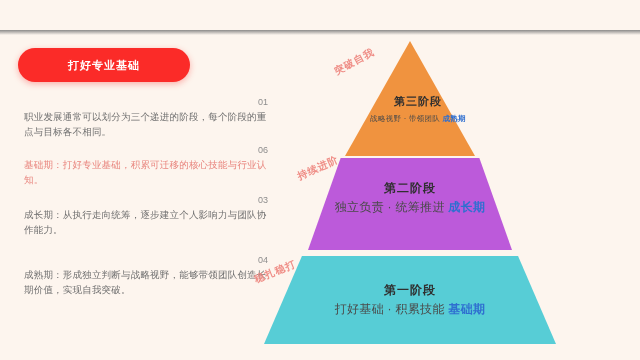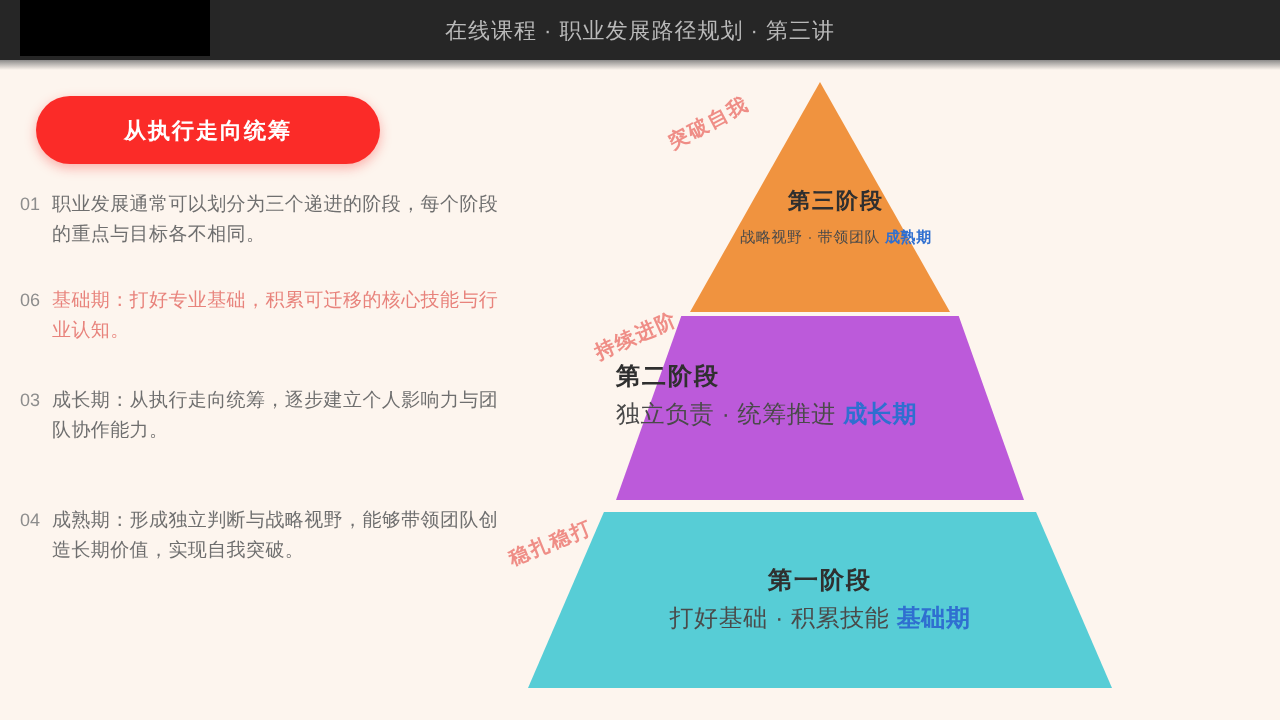"在线课程 · 职业发展路径规划 · 第三讲" div { html: <div> <div></div> <div>在线课程 · 职业发展路径规划 · 第三讲</div> </div> -> none }
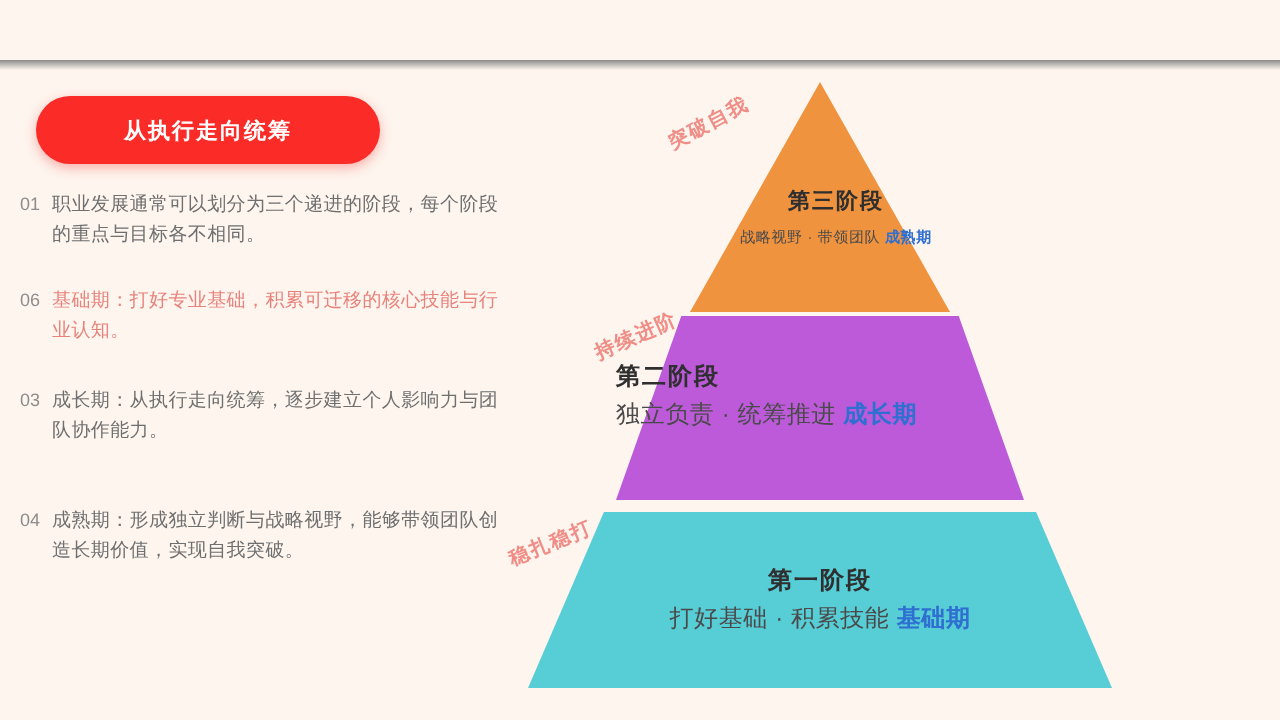"从执行走向统筹" div { text: 从执行走向统筹 -> 打好专业基础 }
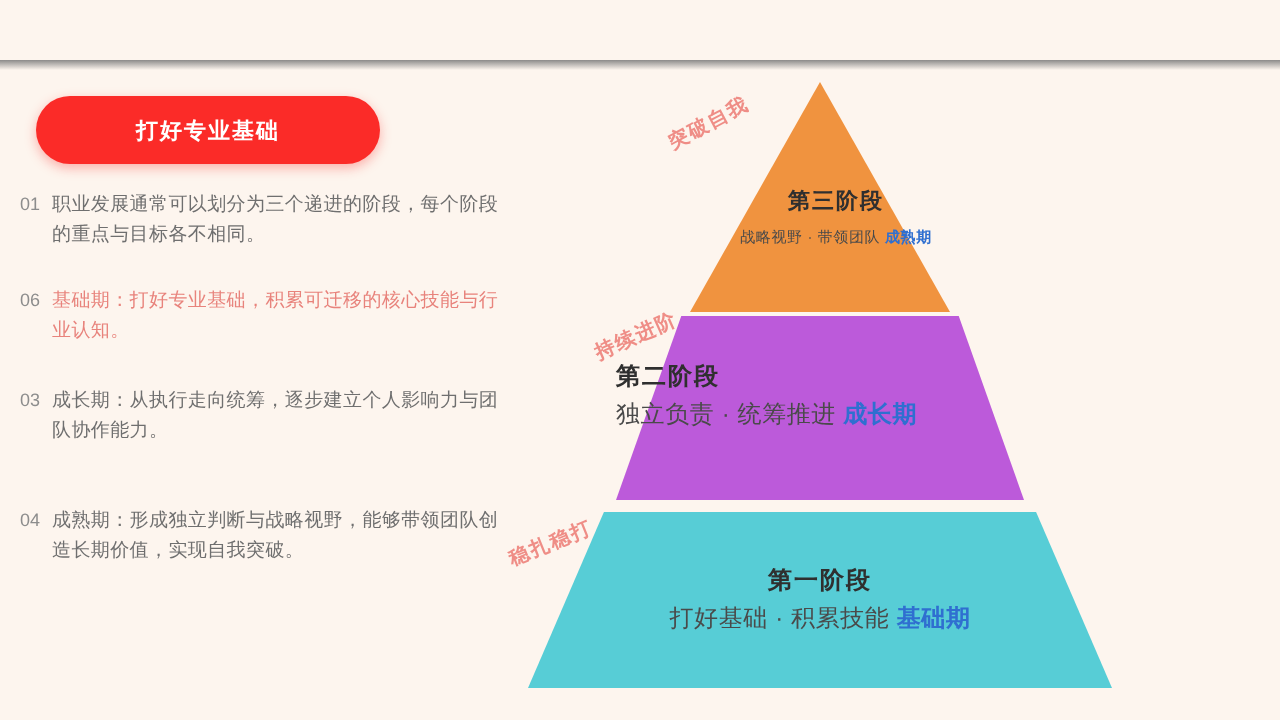"01" .bullet { align-items: flex-start -> flex-end; flex-direction: none -> column; left: 8px -> 24px }
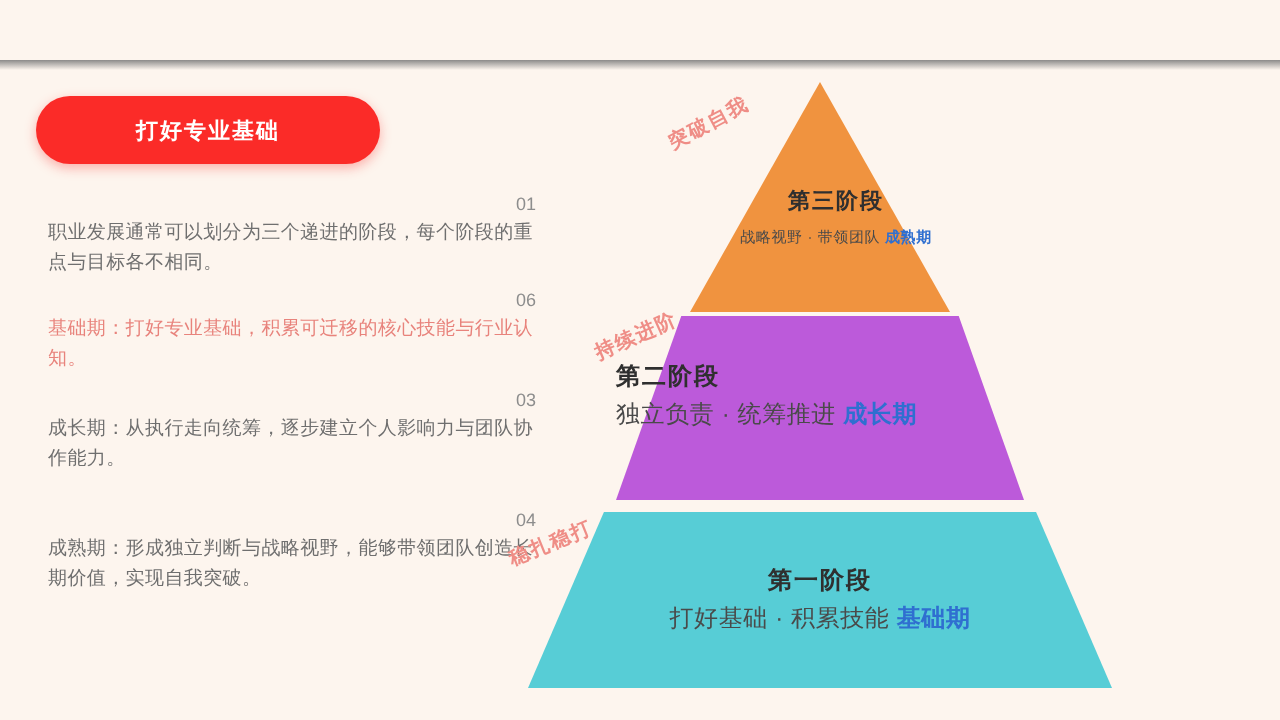"第二阶段" #tier-mid .labels { text-align: none -> center }
